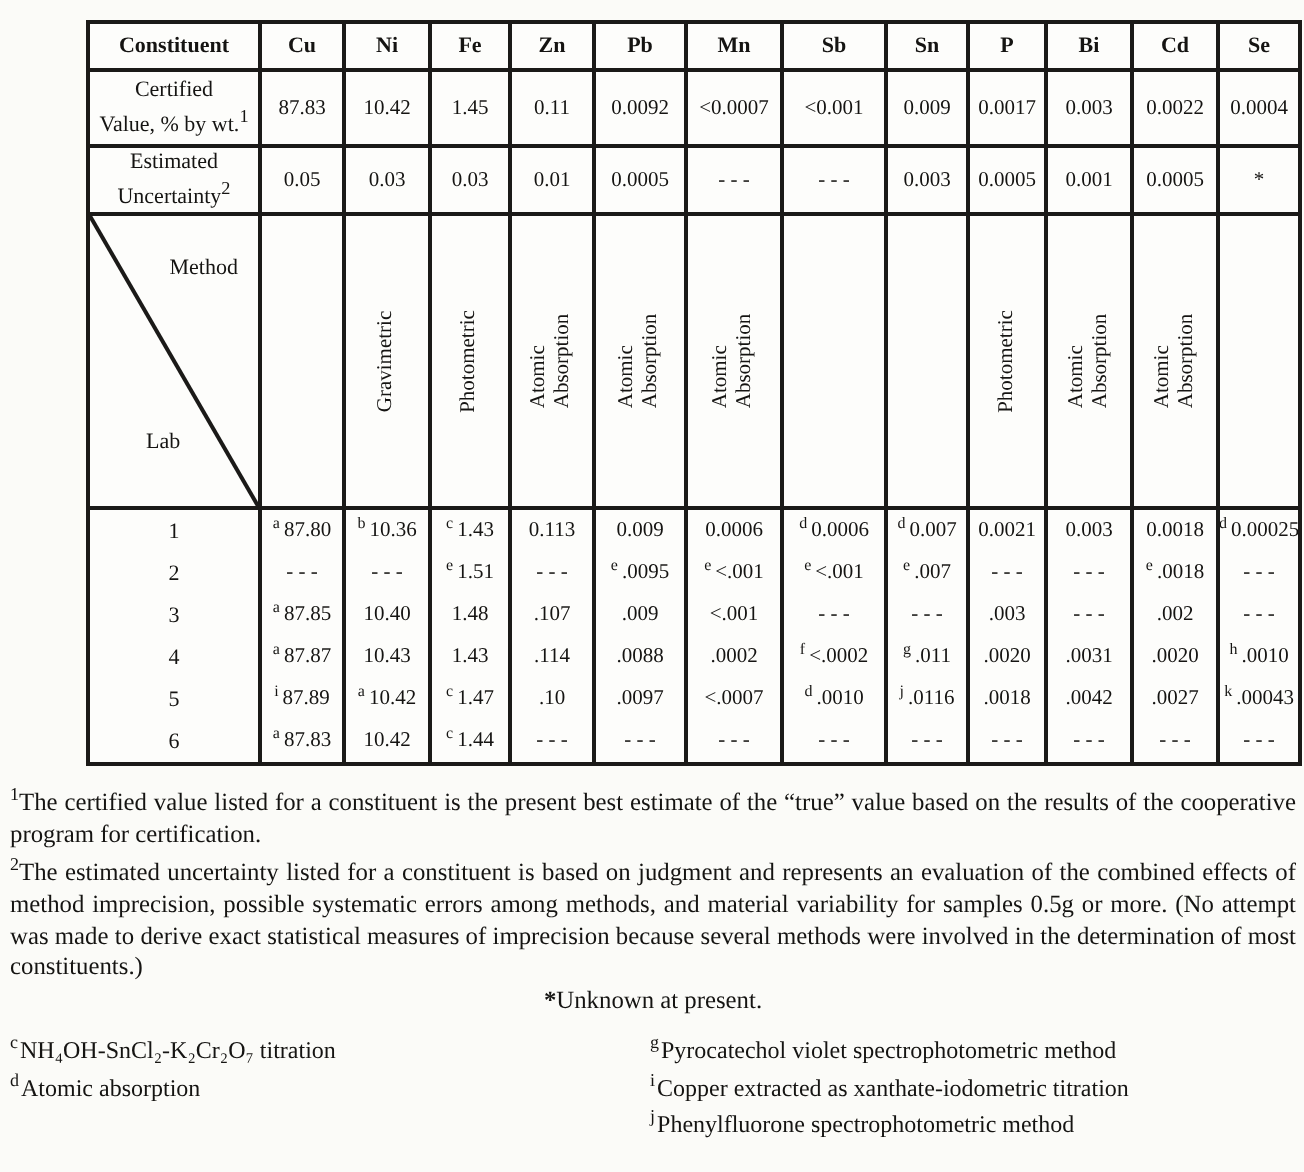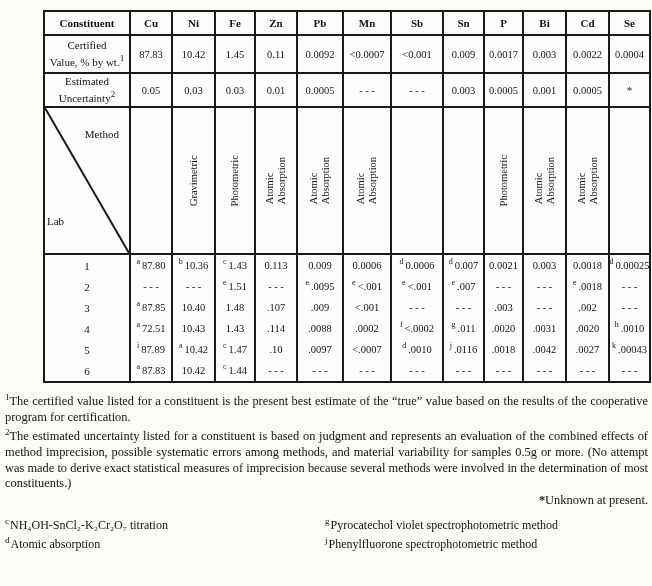"Lab" .diag-lab { left: 2px -> 28px }
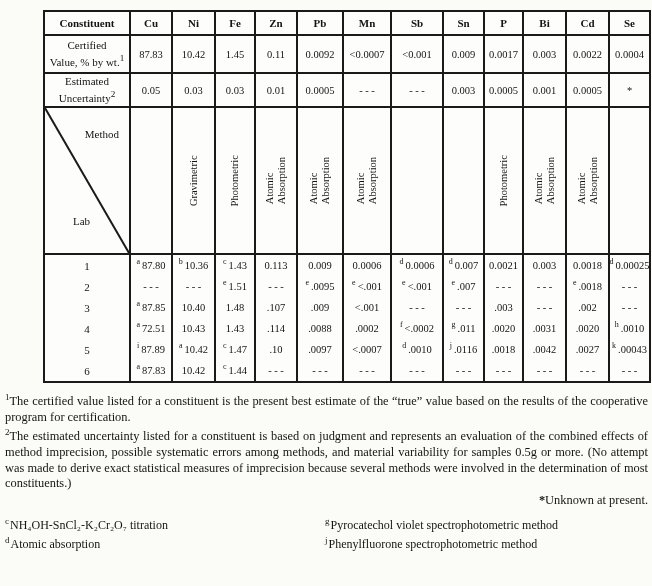"72.51" span { text: 72.51 -> 87.87 }
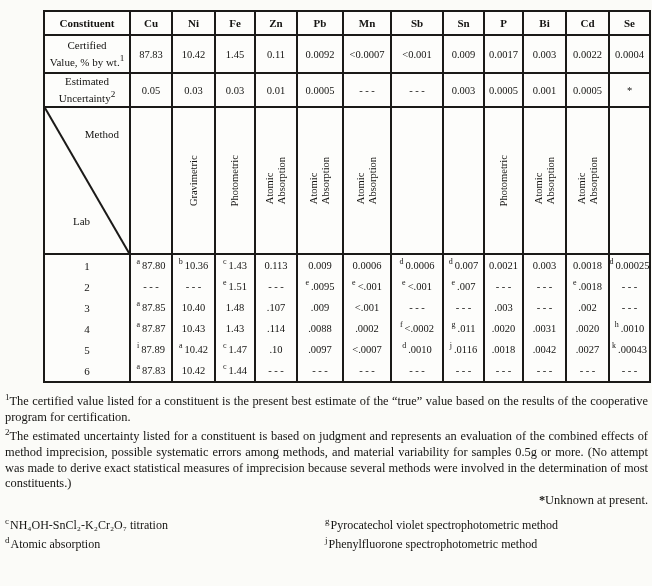"*Unknown at present." .note-star { text-align: right -> center }
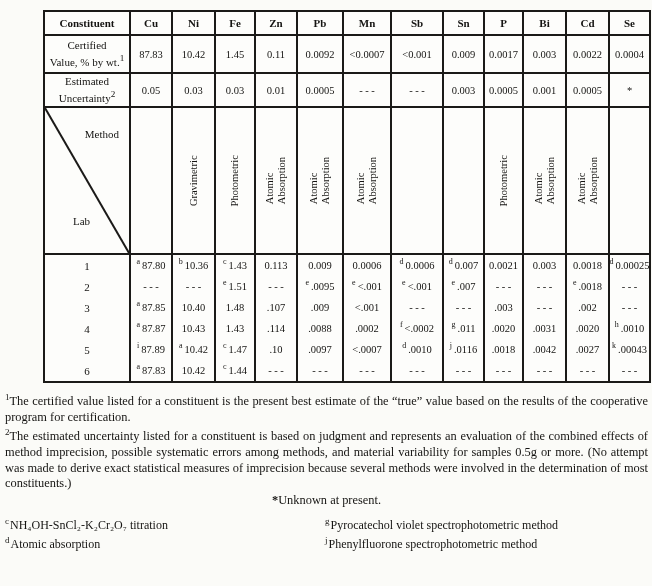"iCopper extracted as xanthate-iodometric" div.fn-item { html: none -> <div><sup>i</sup><span>Copper extracted as xanthate-iodometric titration</span></div> }
